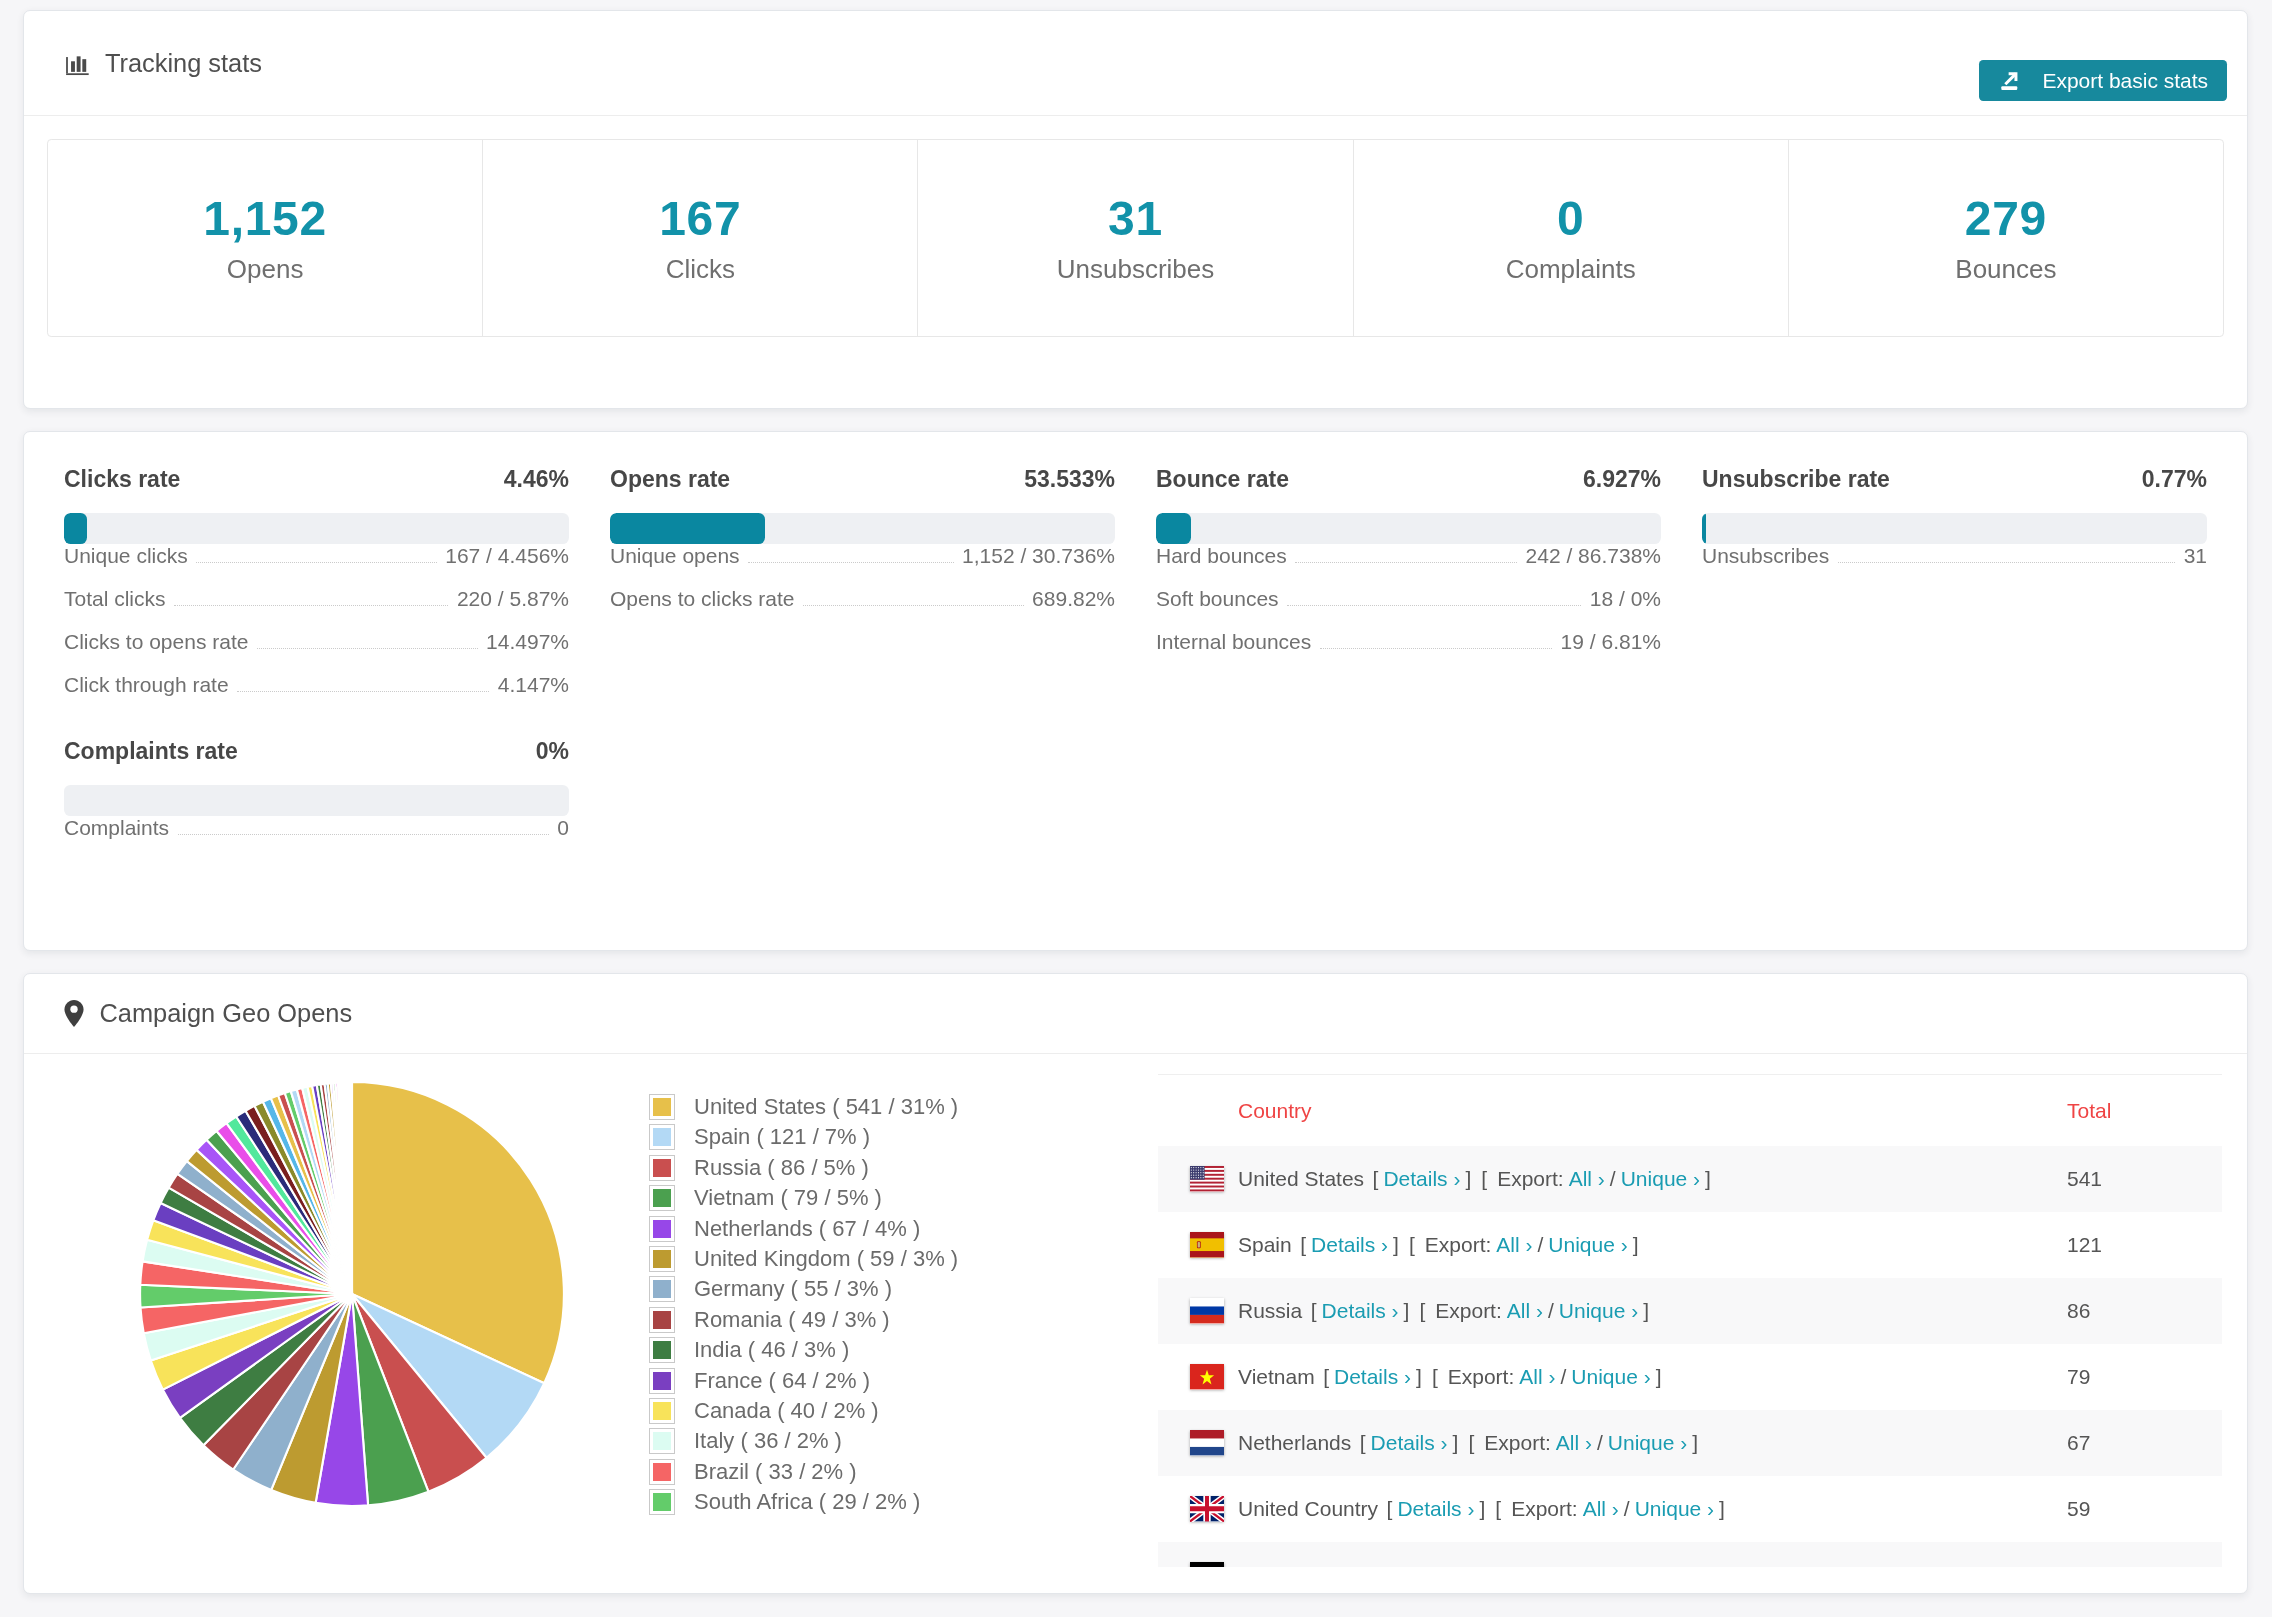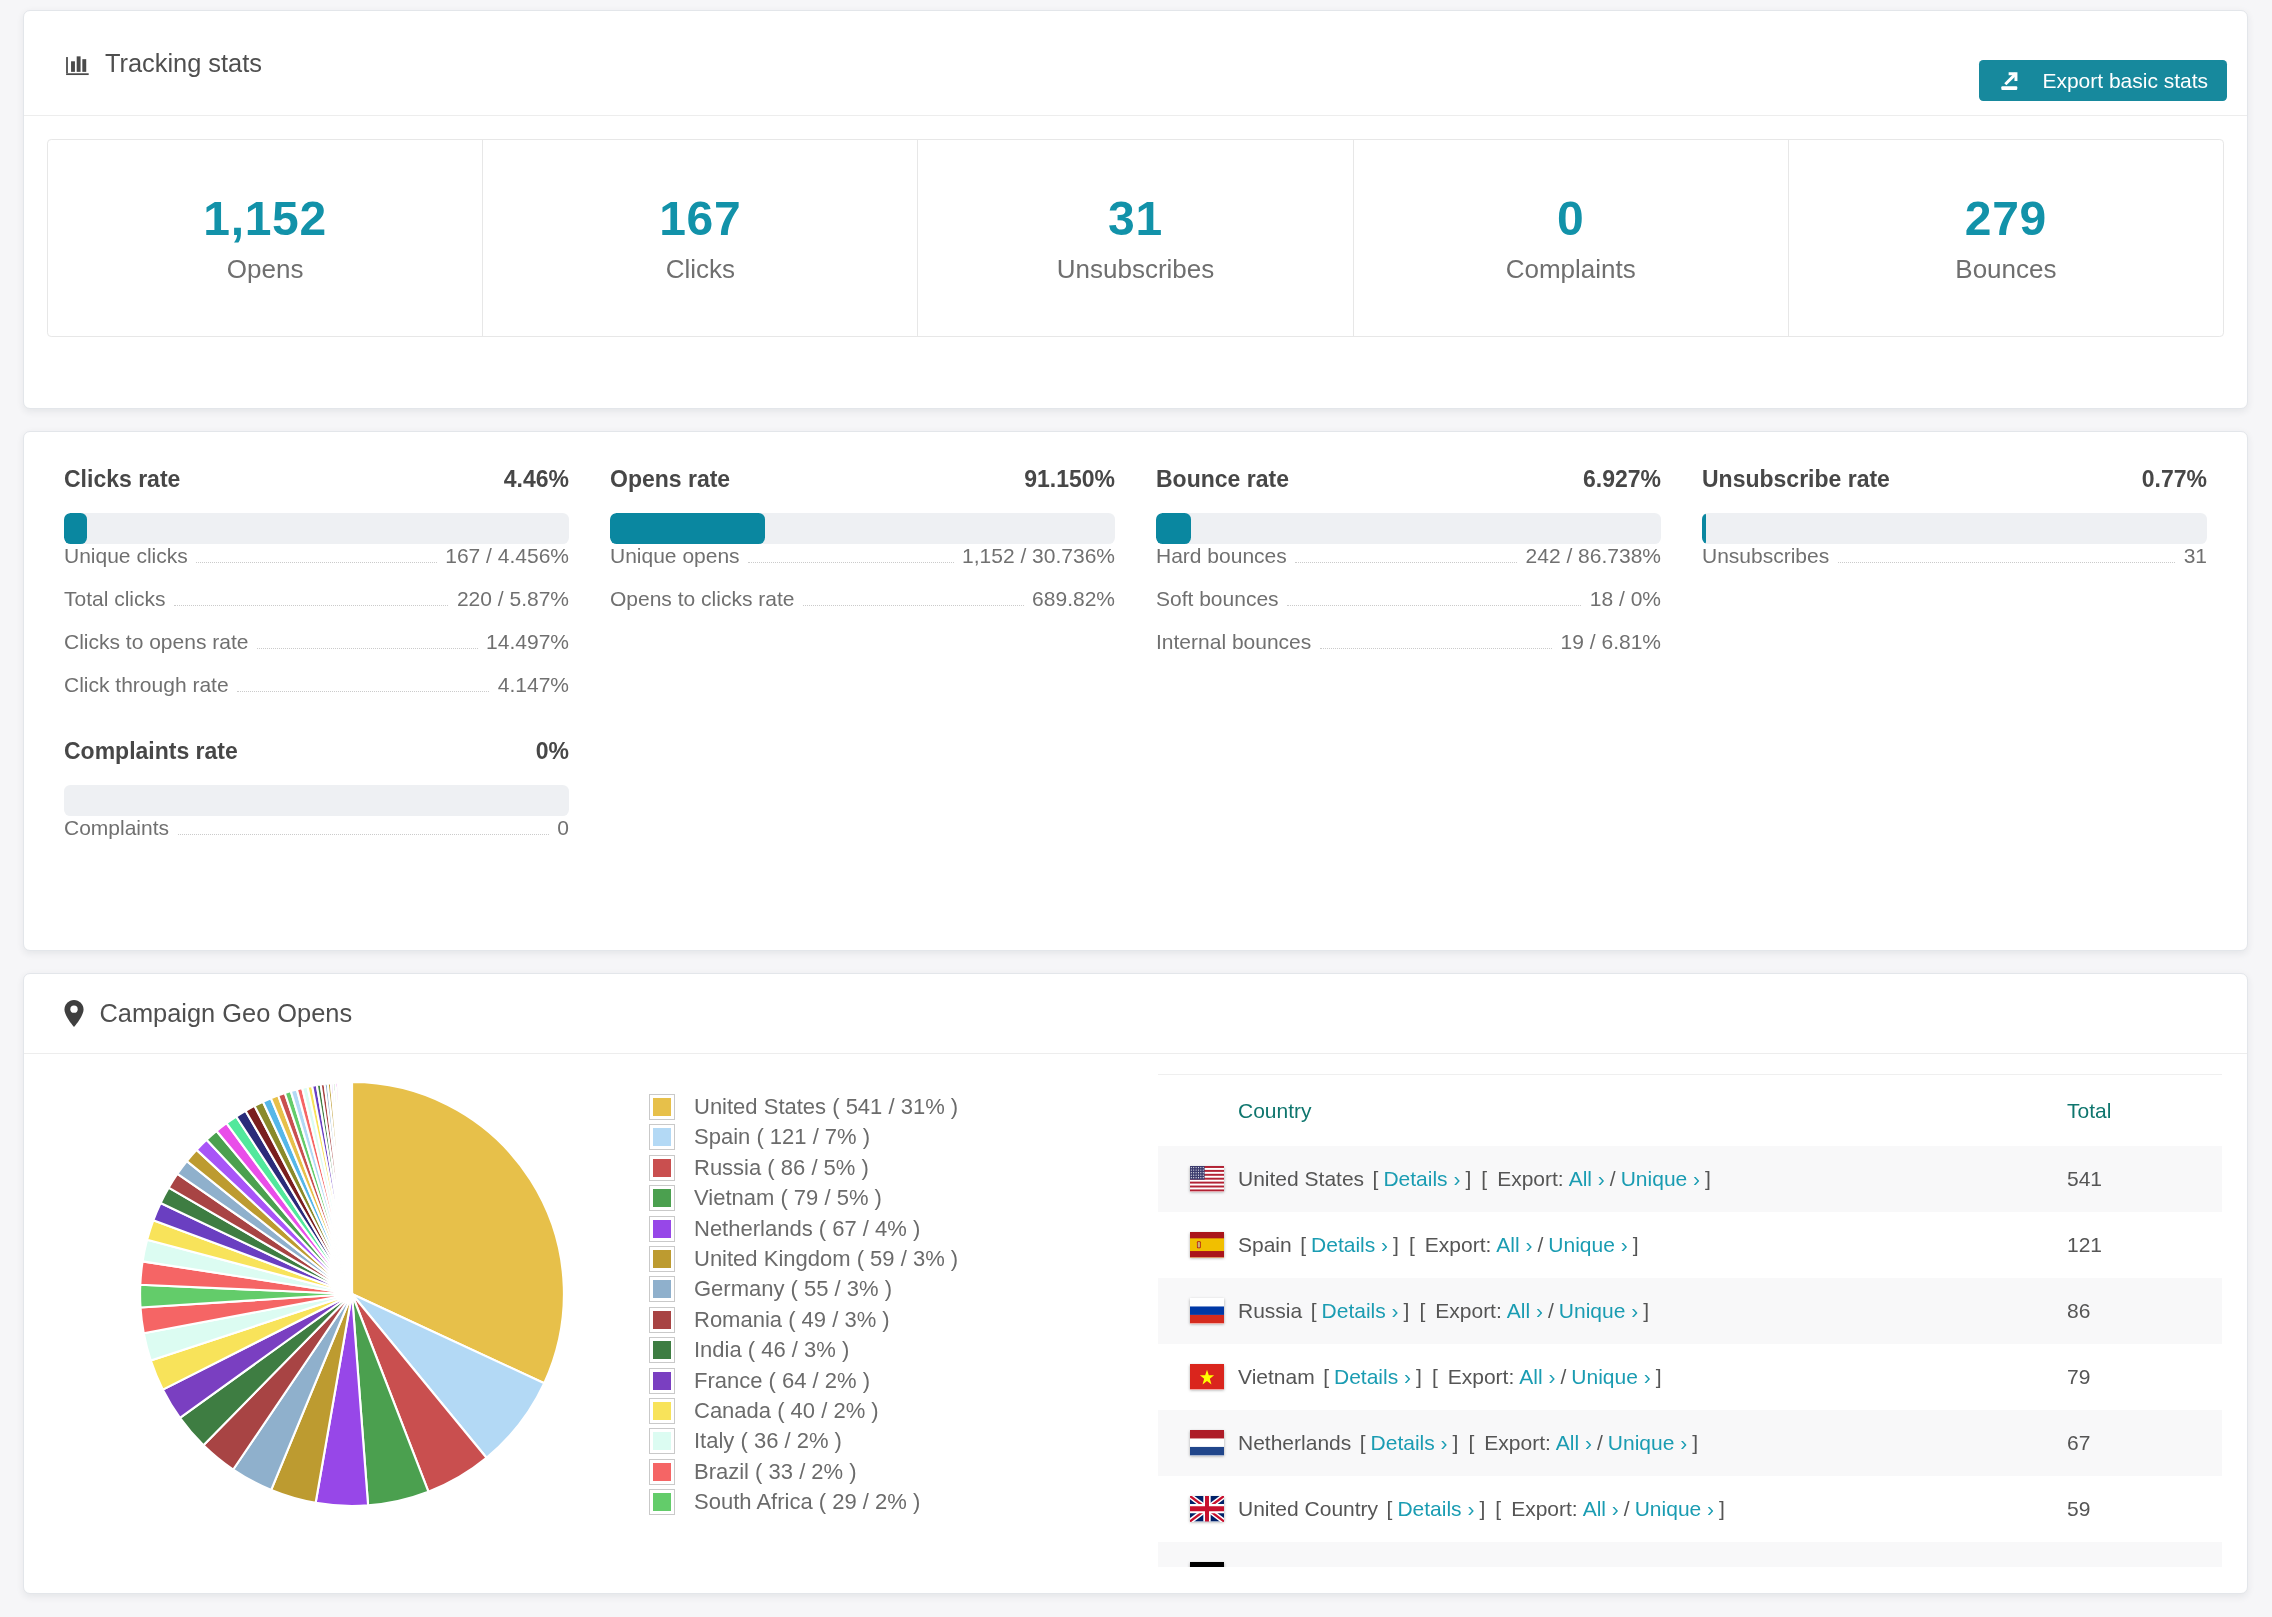"91.150%" span { text: 91.150% -> 53.533% }
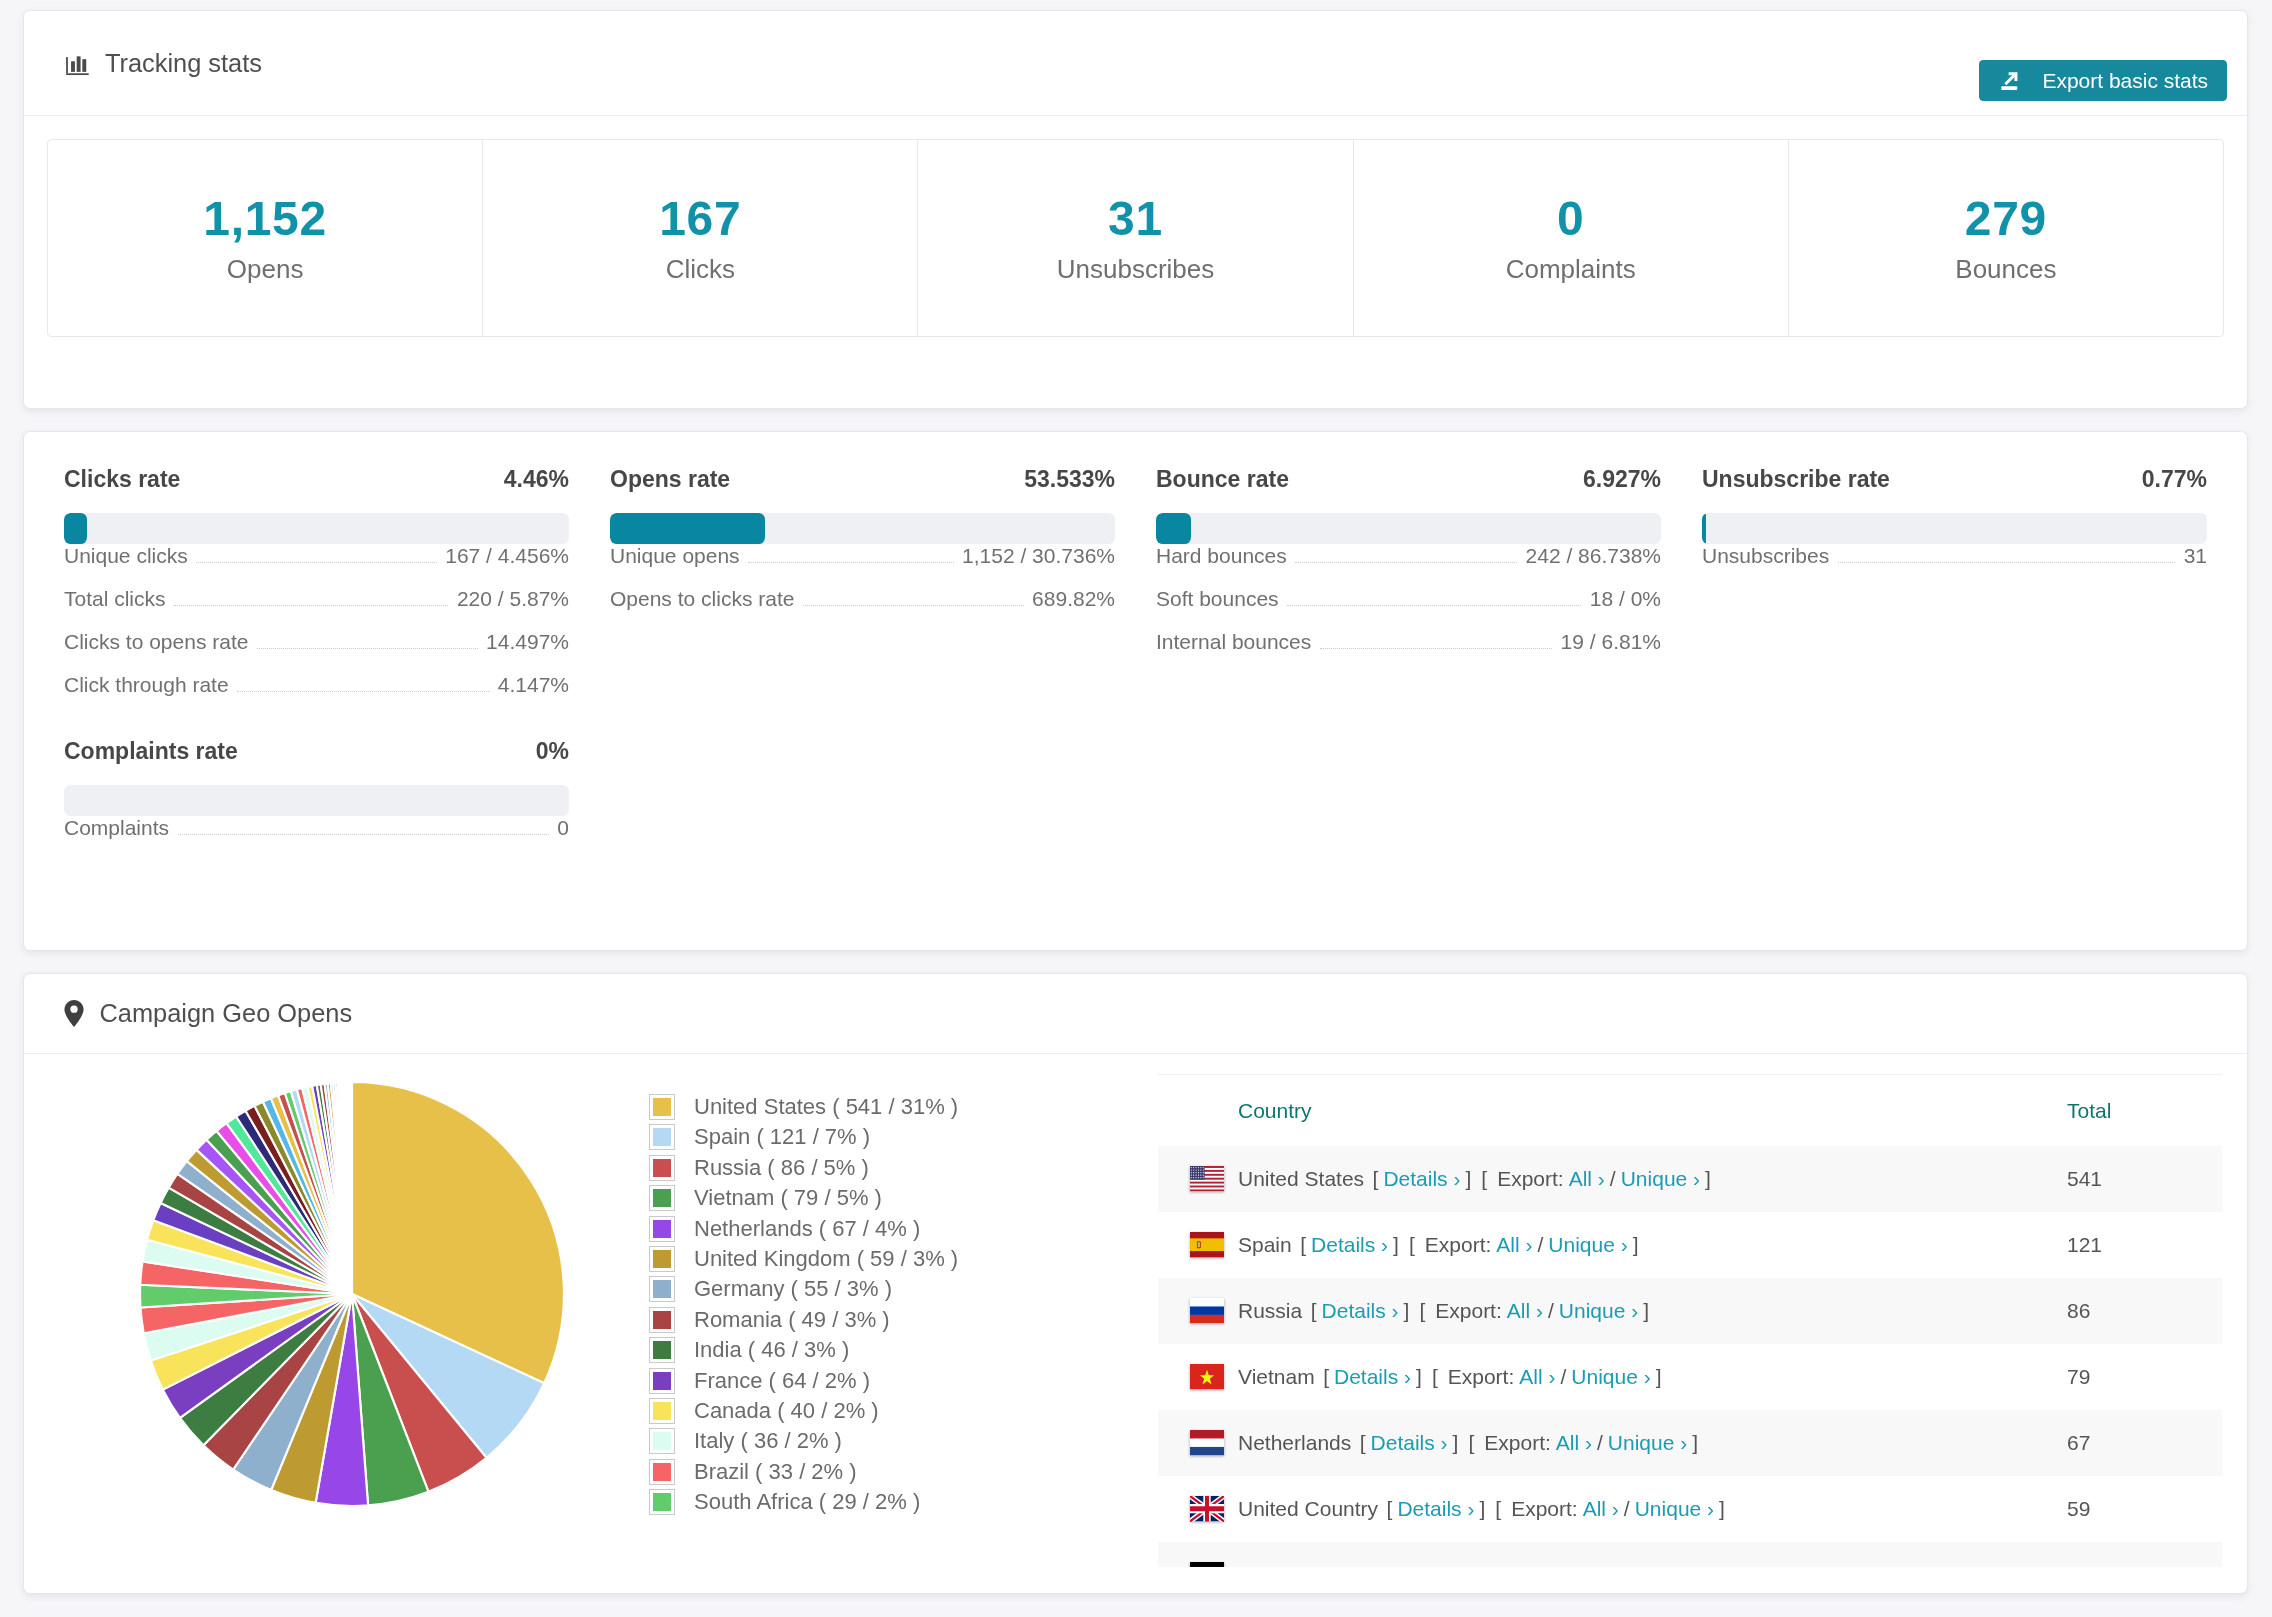"Country" .tbl-header { color: #0f766e -> #ef4444 }
